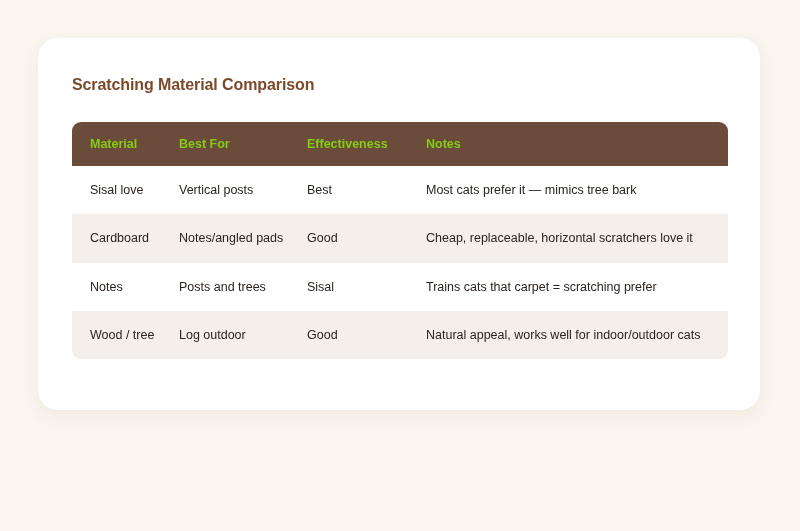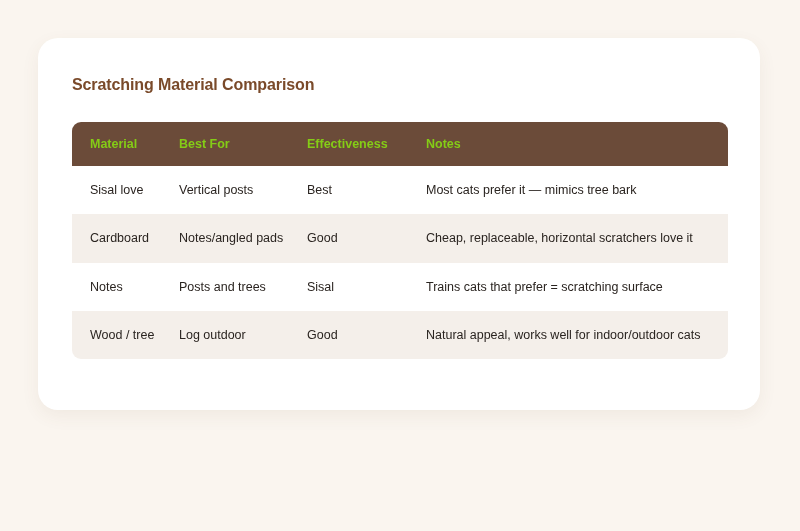"Trains cats that prefer =" td { text: prefer = scratching surface -> carpet = scratching prefer }
